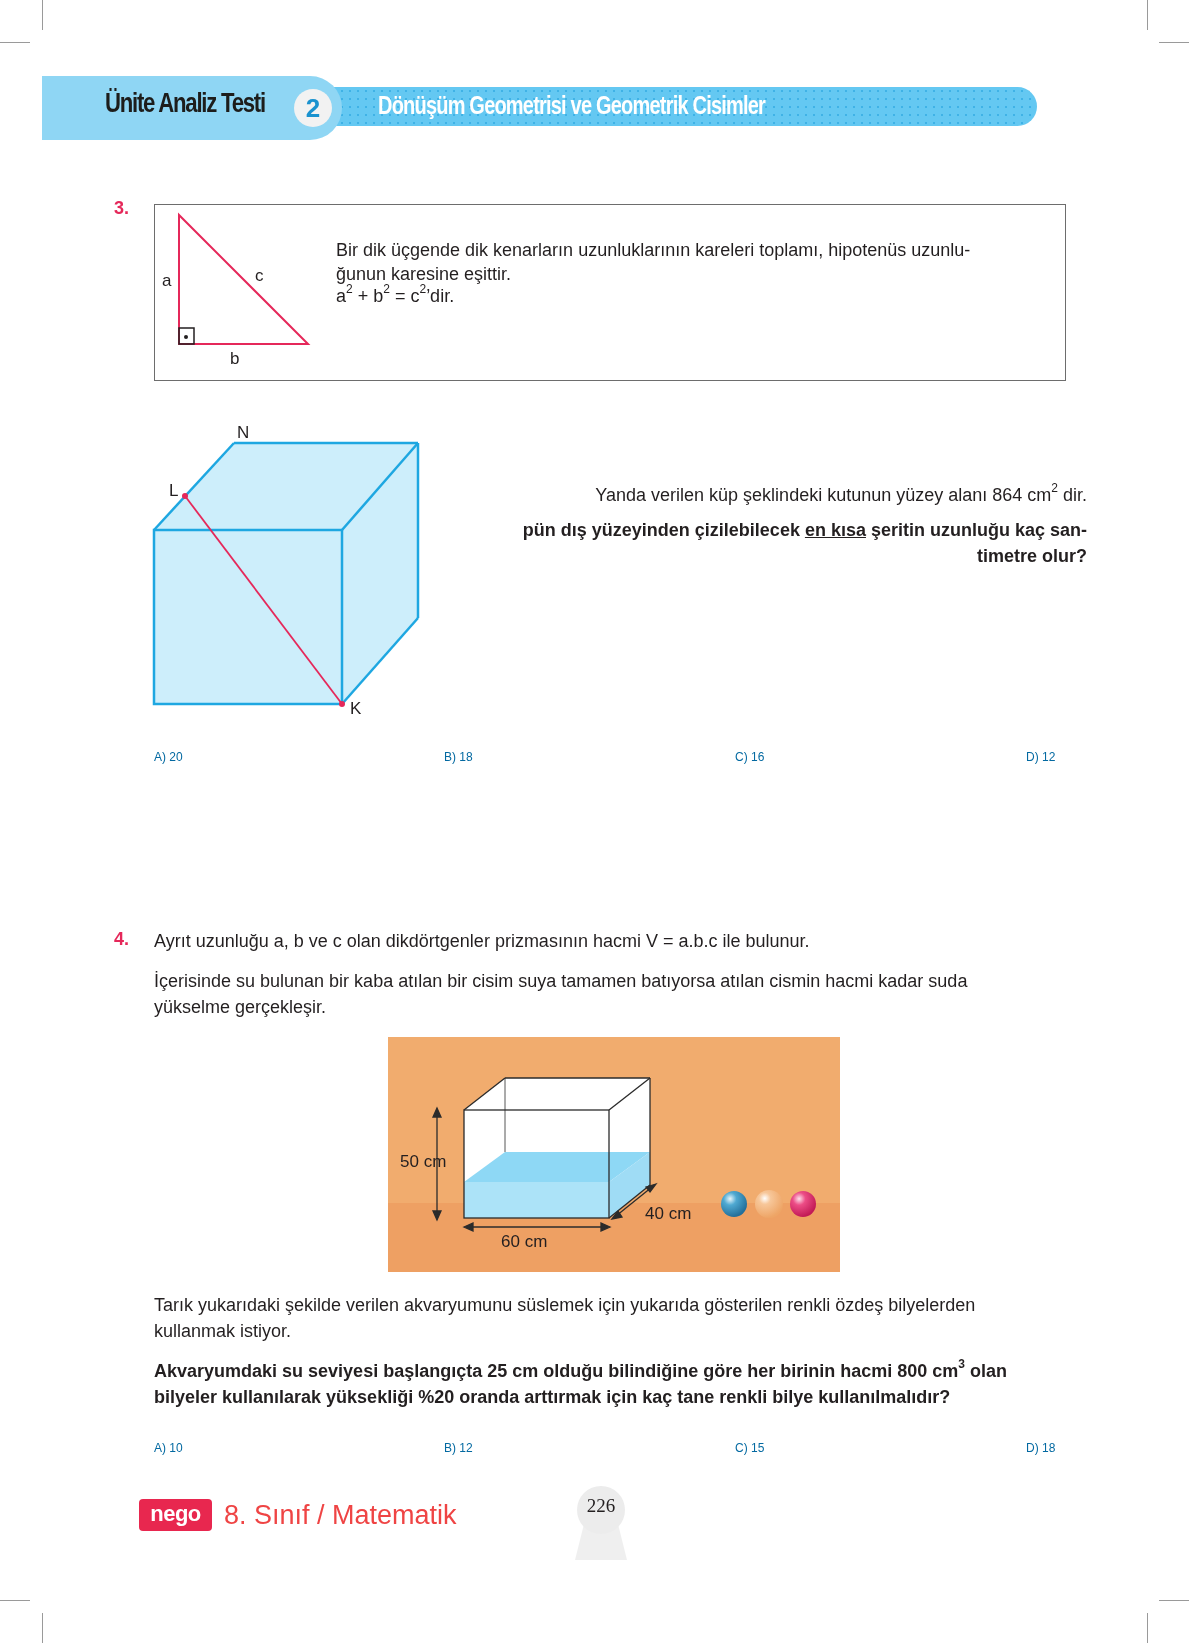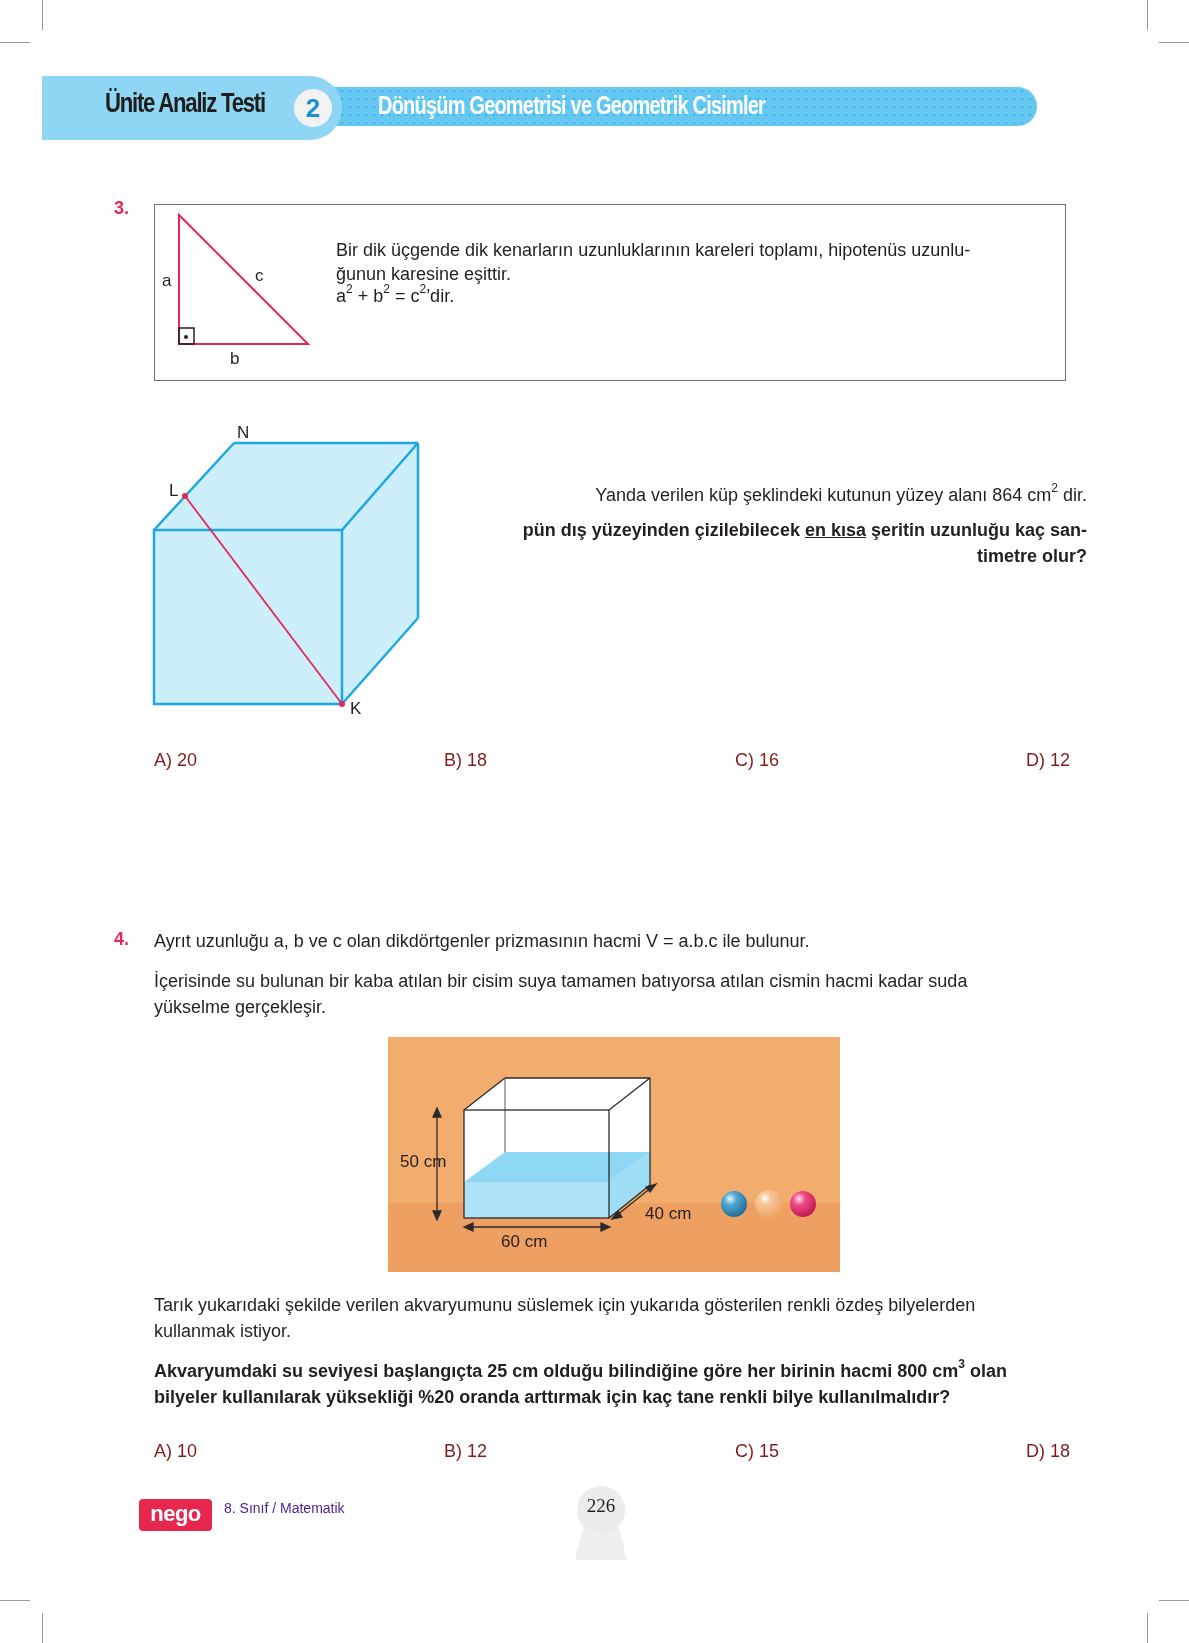"A) 20" .ans { color: #7f1d1d -> #0369a1; font-size: 18px -> 12px }
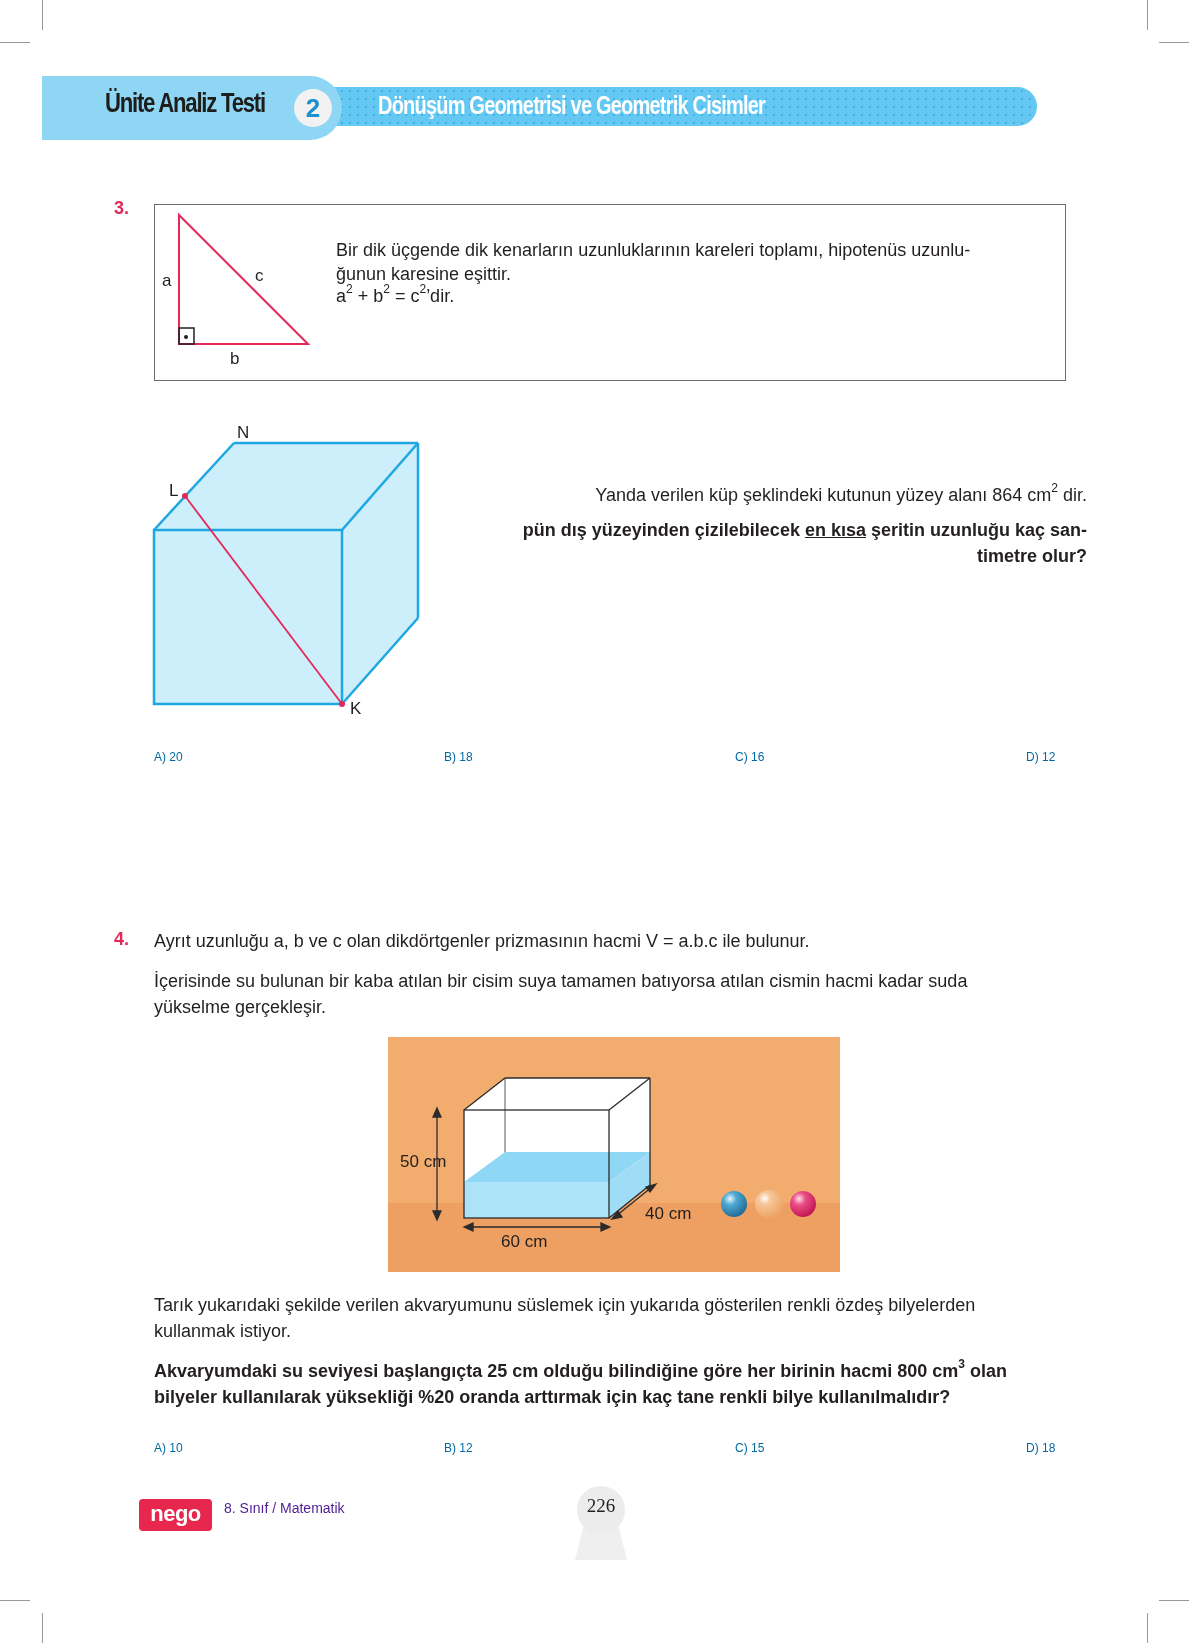"8. Sınıf / Matematik" .footer-text { color: #4c1d95 -> #ef4444; font-size: 14px -> 27px }
